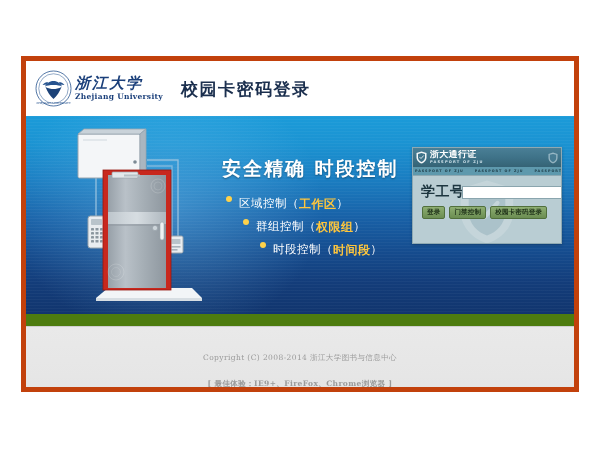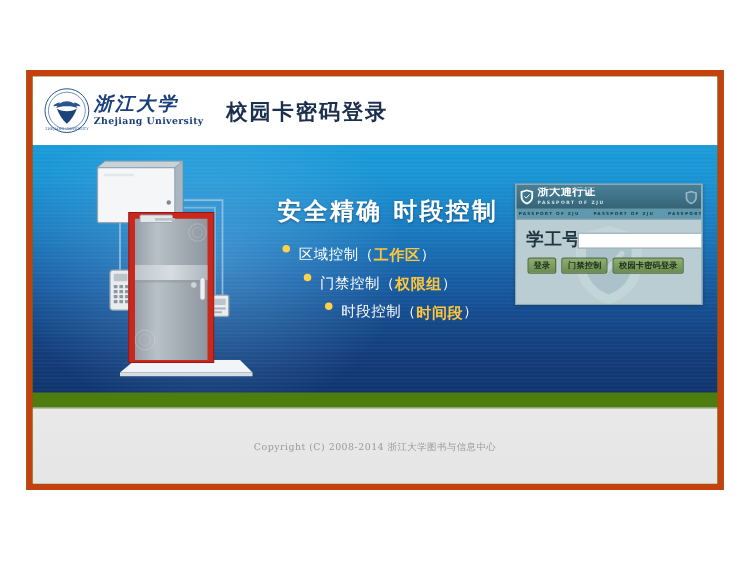"门禁控制（" span.bullet-main { text: 门禁 -> 群组 }
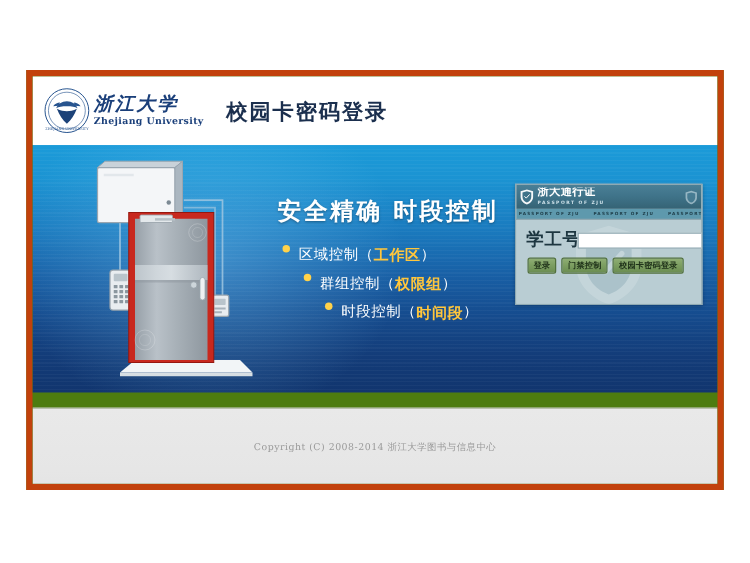"[ 最佳体验：IE9+、FireFox、Chrome浏览器 ]" div.footer-line { html: none -> <div>[ 最佳体验：IE9+、FireFox、Chrome浏览器 ]</div> }
